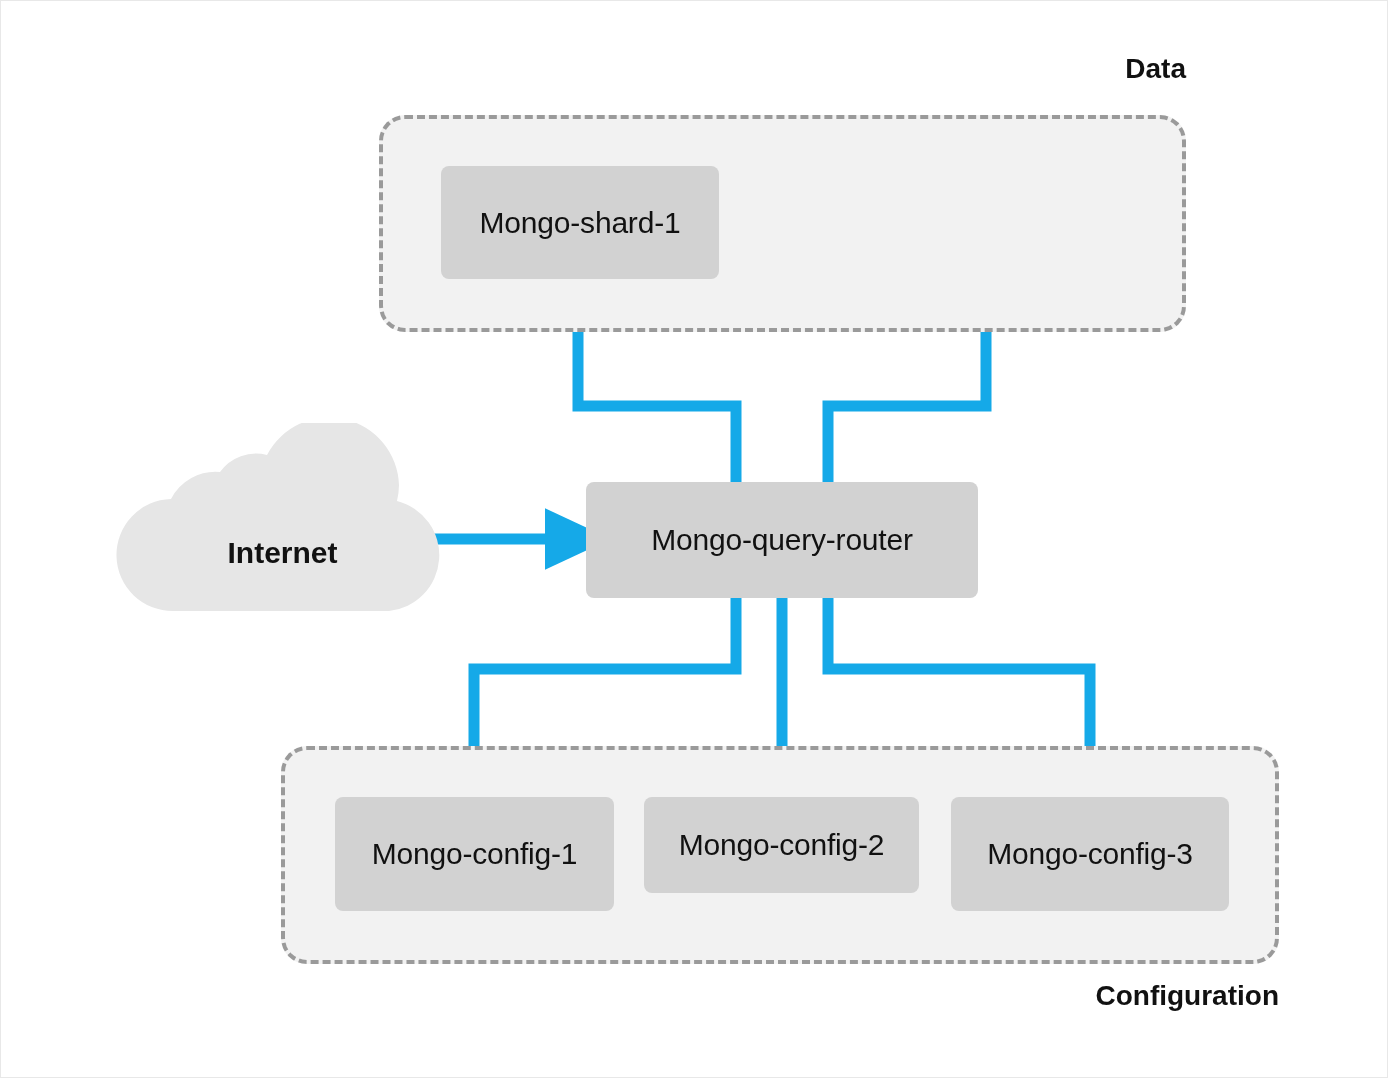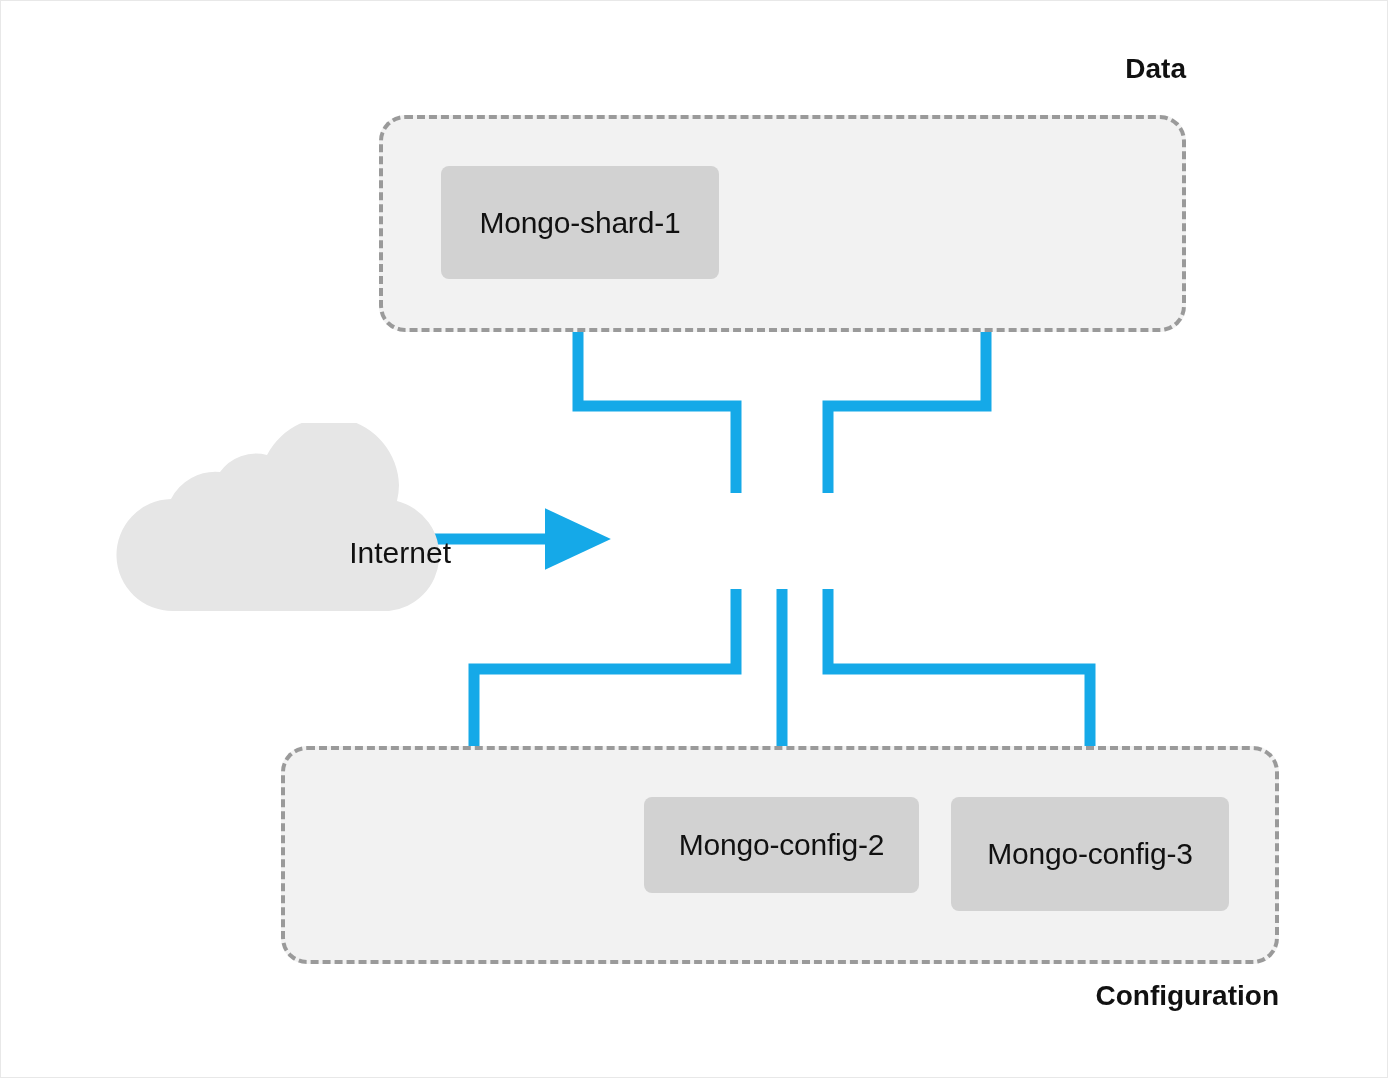"Internet" .cloud-text { font-weight: 400 -> 700; text-align: right -> center }
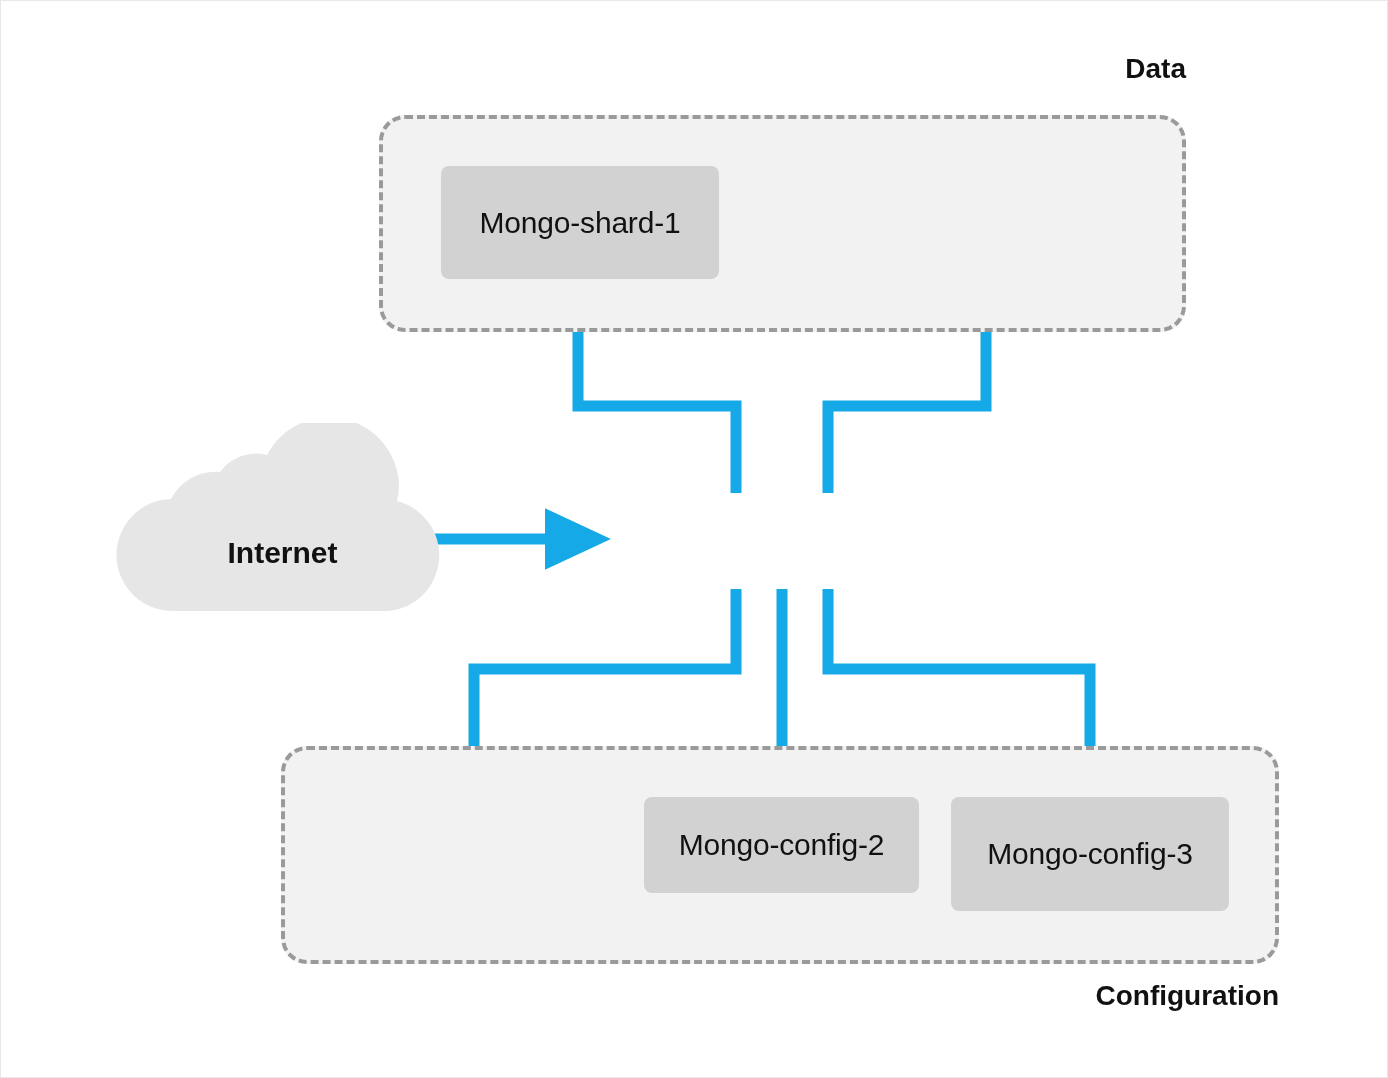"Mongo-query-router" div.node-box { html: none -> <div>Mongo-query-router</div> }
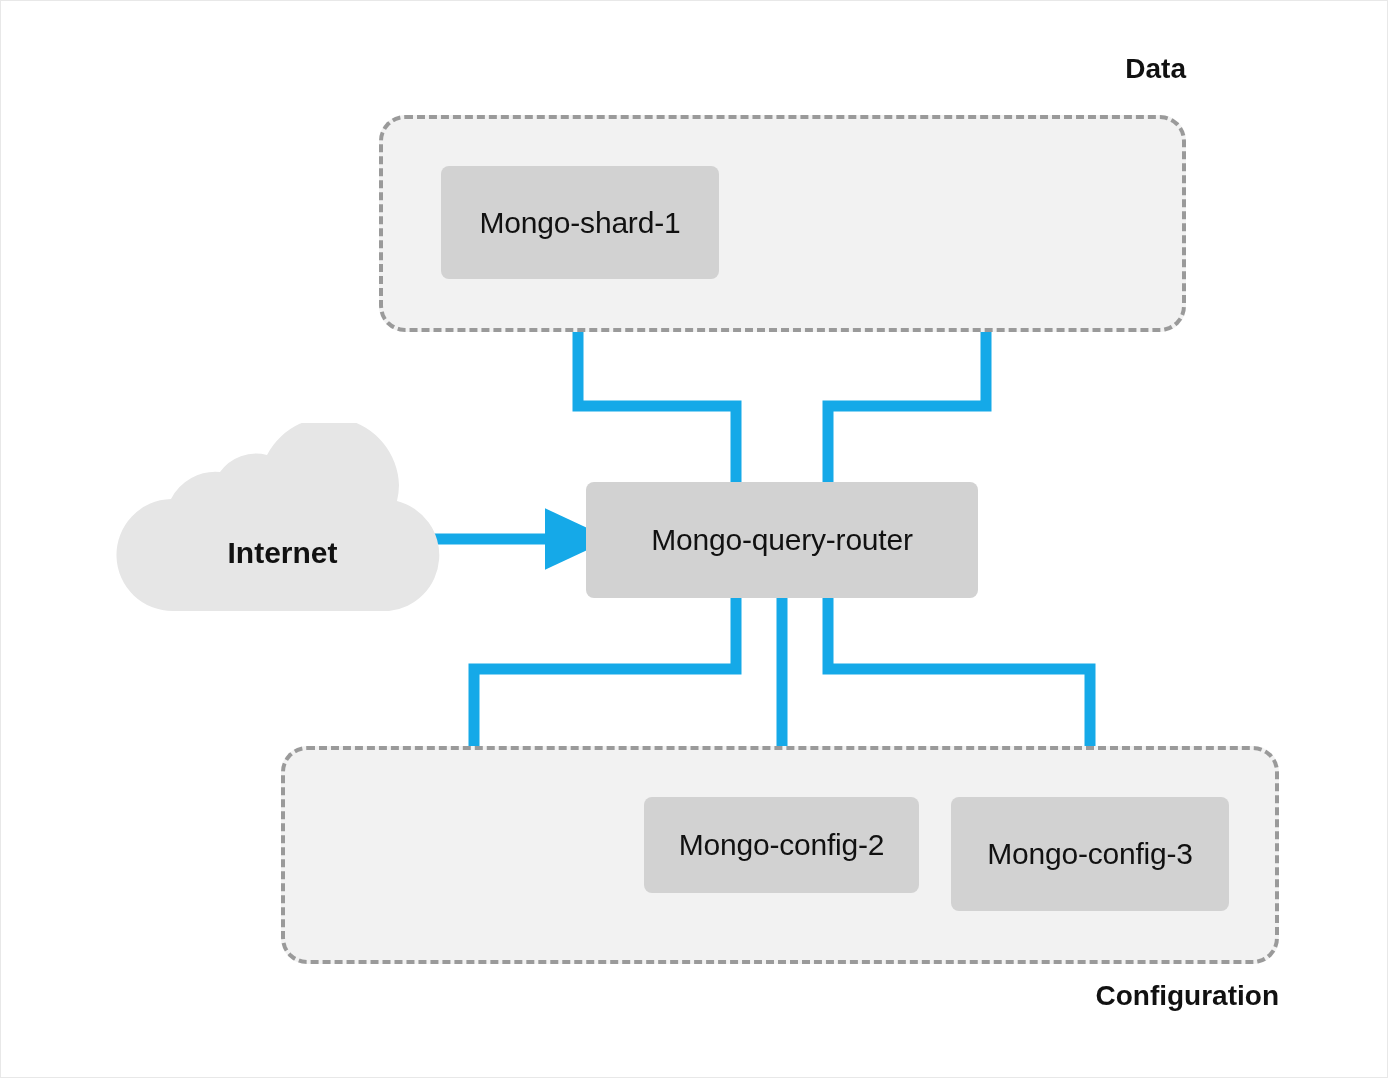"Mongo-config-1" div.node-box { html: none -> <div>Mongo-config-1</div> }
